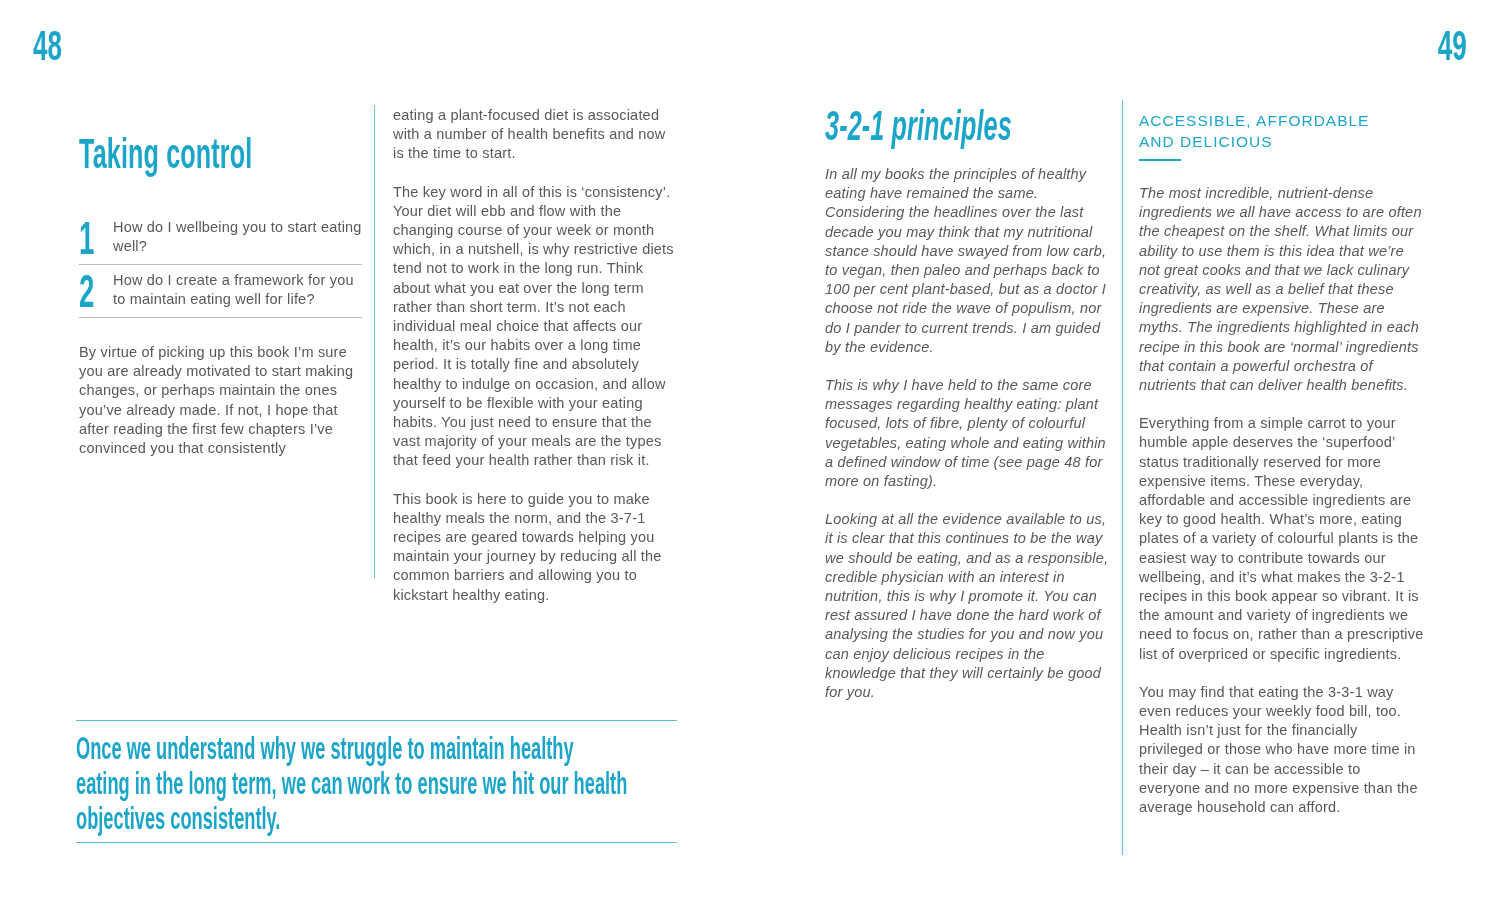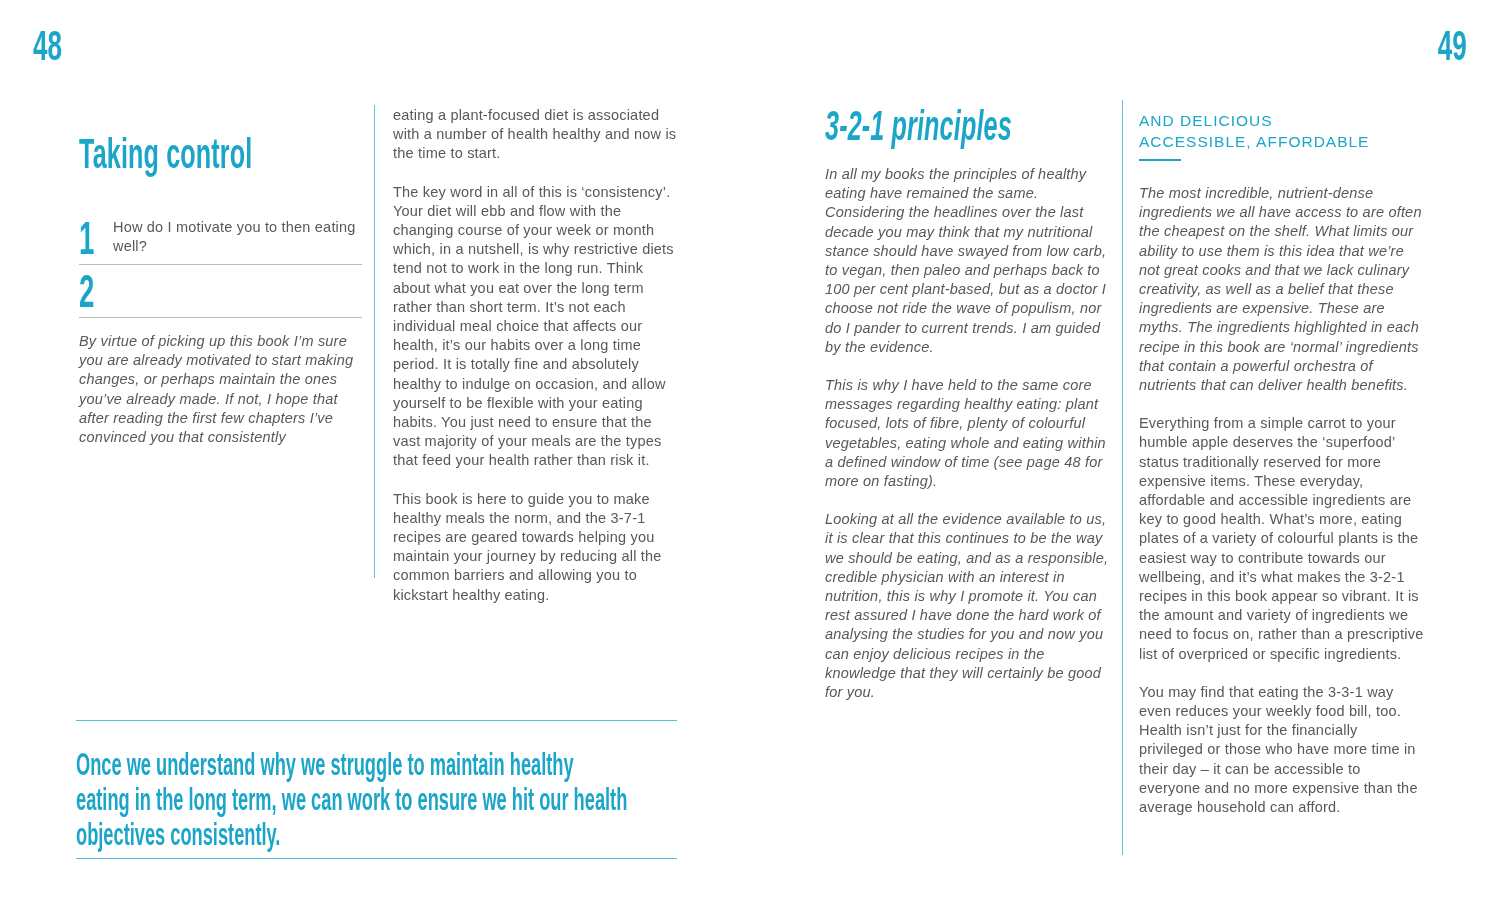"eating a plant-focused diet is" p.para { text: healthy -> benefits }
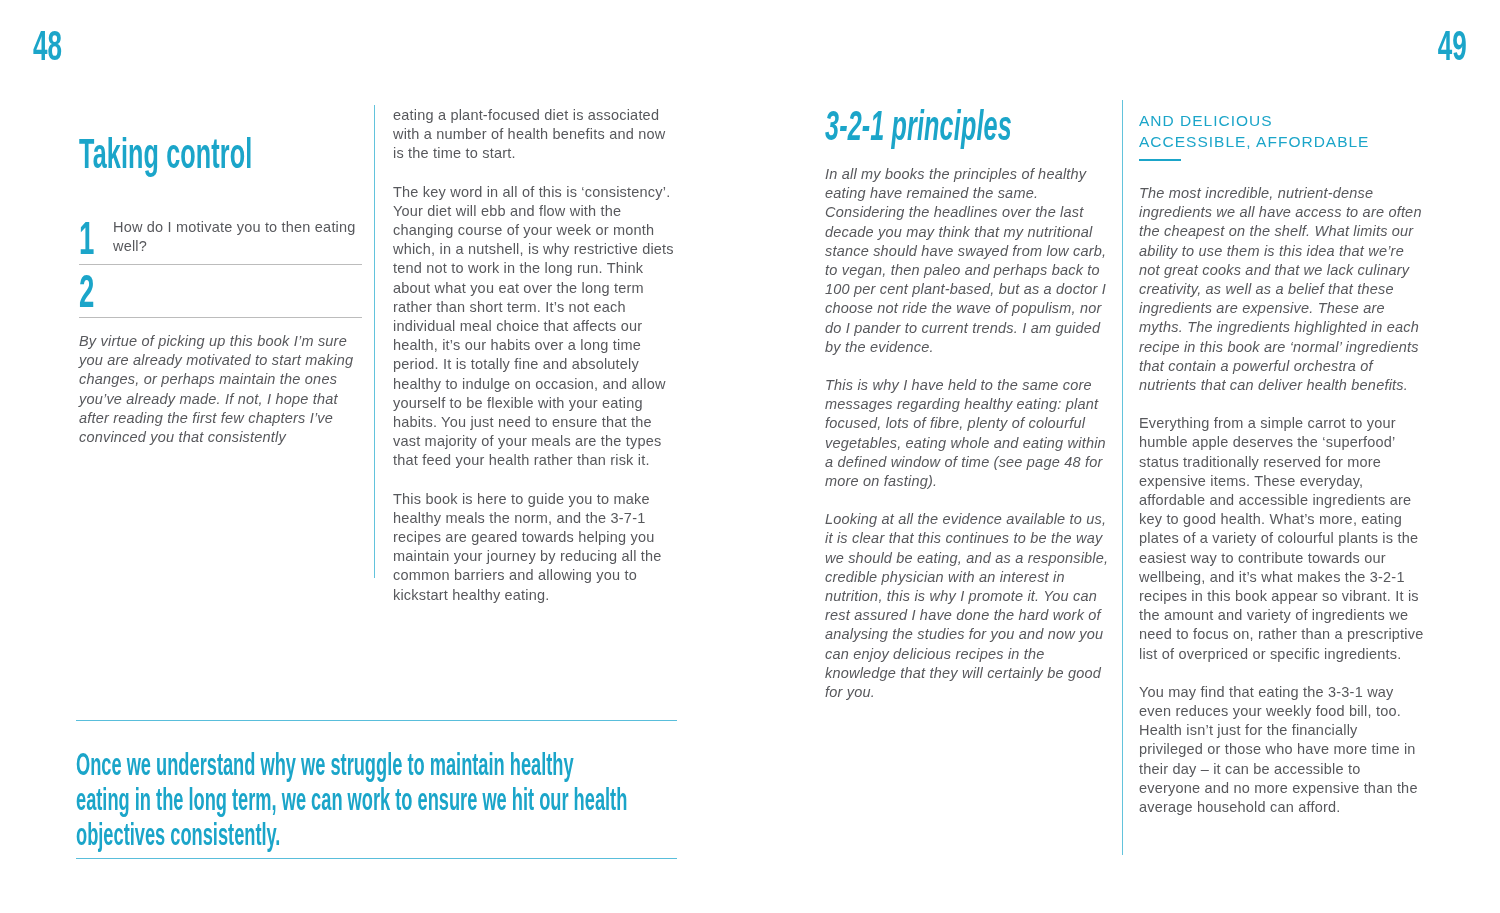"AND DELICIOUS" div.subheading { order: before "ACCESSIBLE, AFFORDABLE" -> after "ACCESSIBLE, AFFORDABLE" }
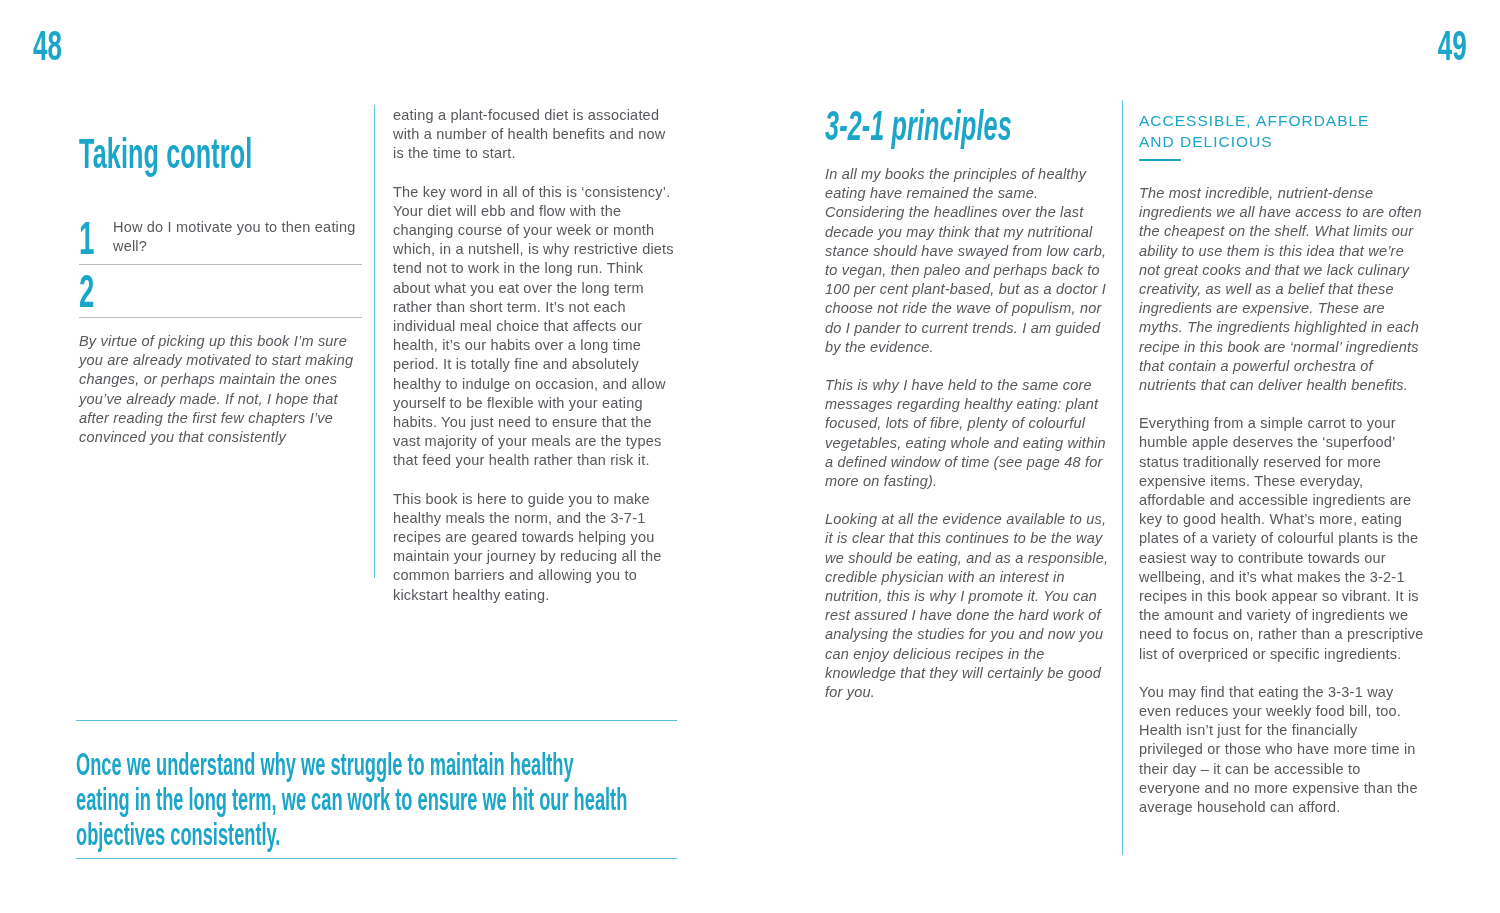"How do I motivate you" div.q-text { text: motivate you to then -> wellbeing you to start }
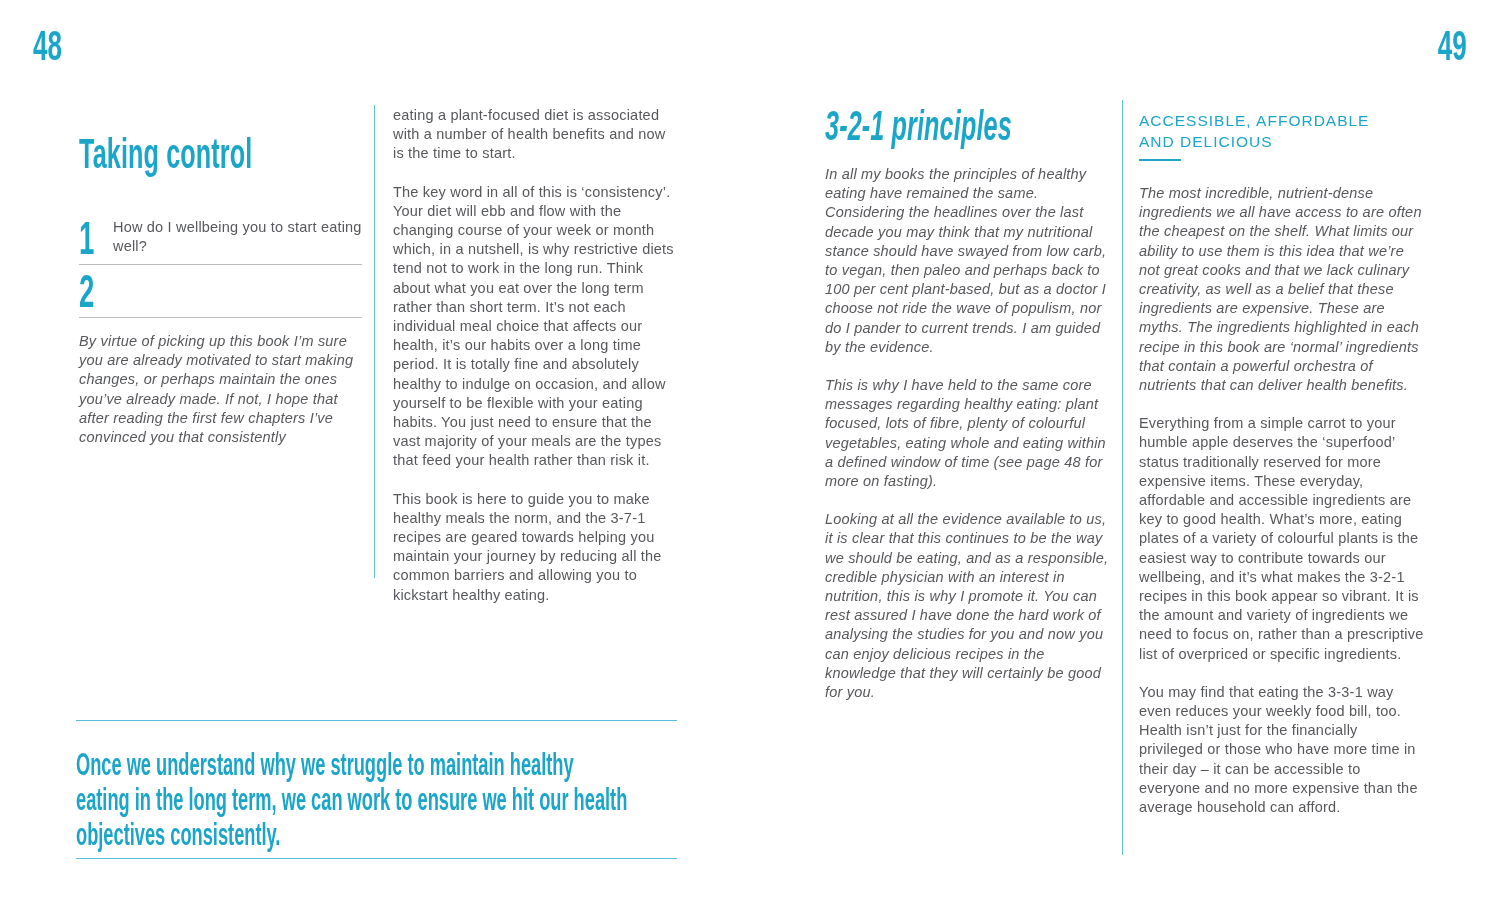"How do I create a" div.q-text { html: none -> <div>How do I create a framework for you to maintain eating well for life?</div> }
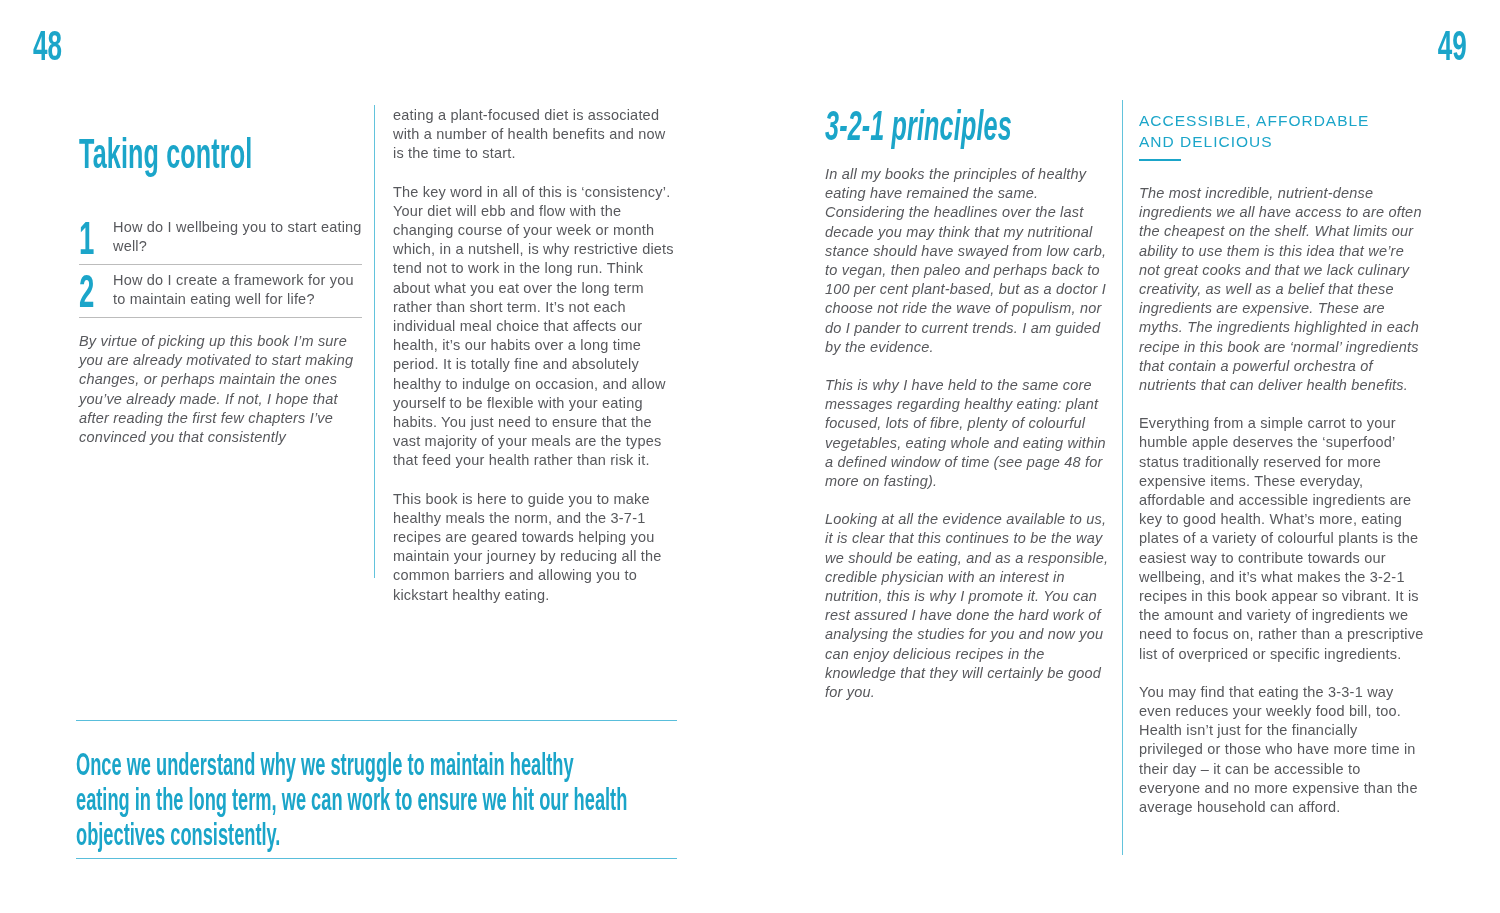"By virtue of picking up" .outro { font-style: italic -> none; margin-top: 14px -> 25px }
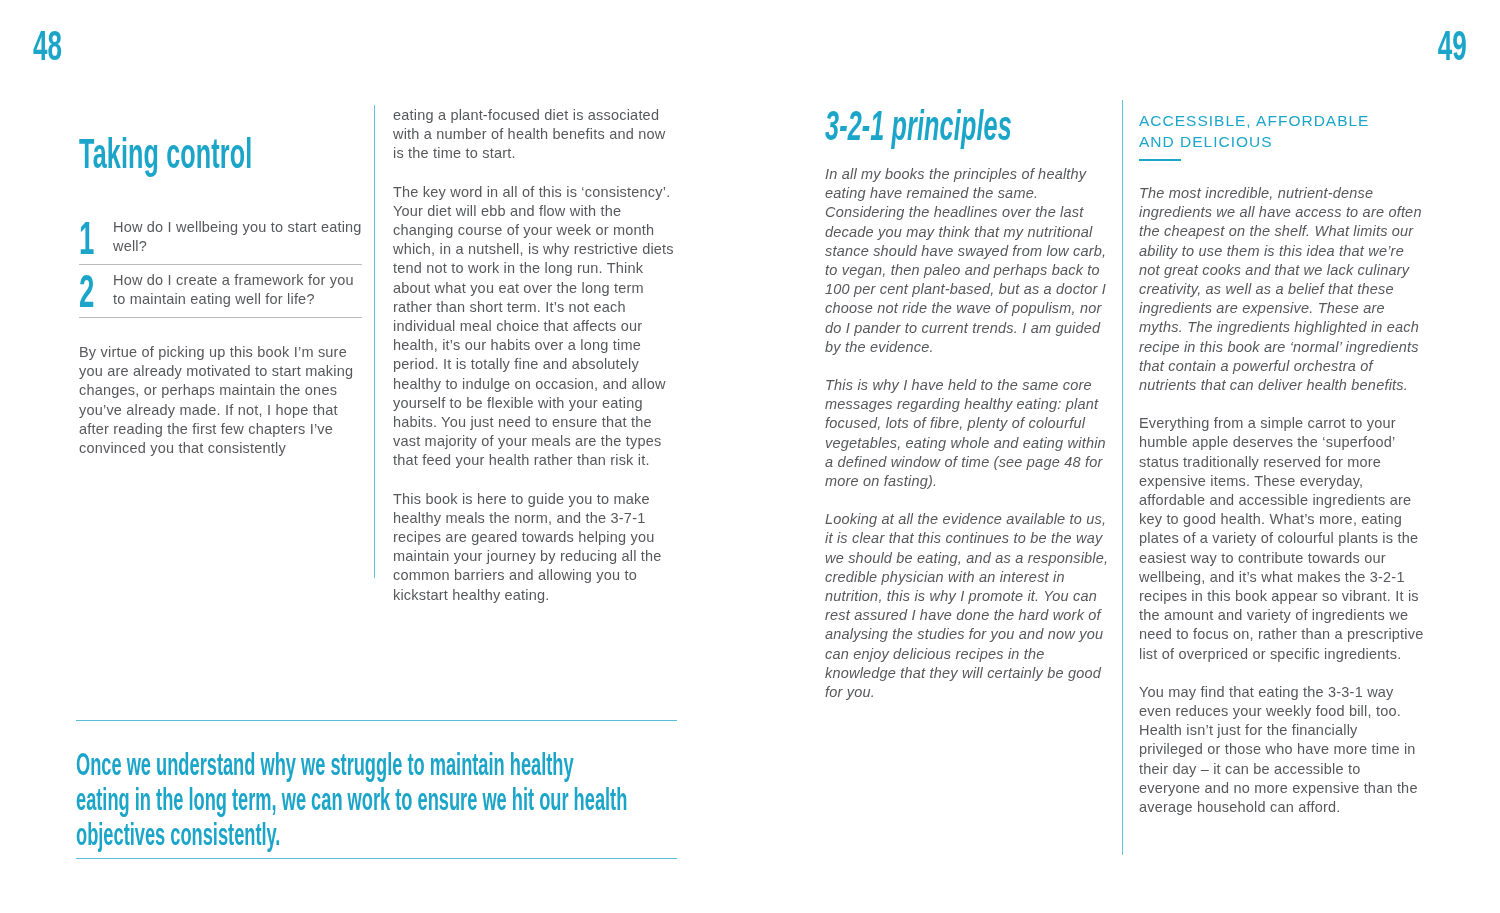"Once we understand why we" .pull-quote { padding: 26px 0 6px 0 -> 10px 0 6px 0 }
